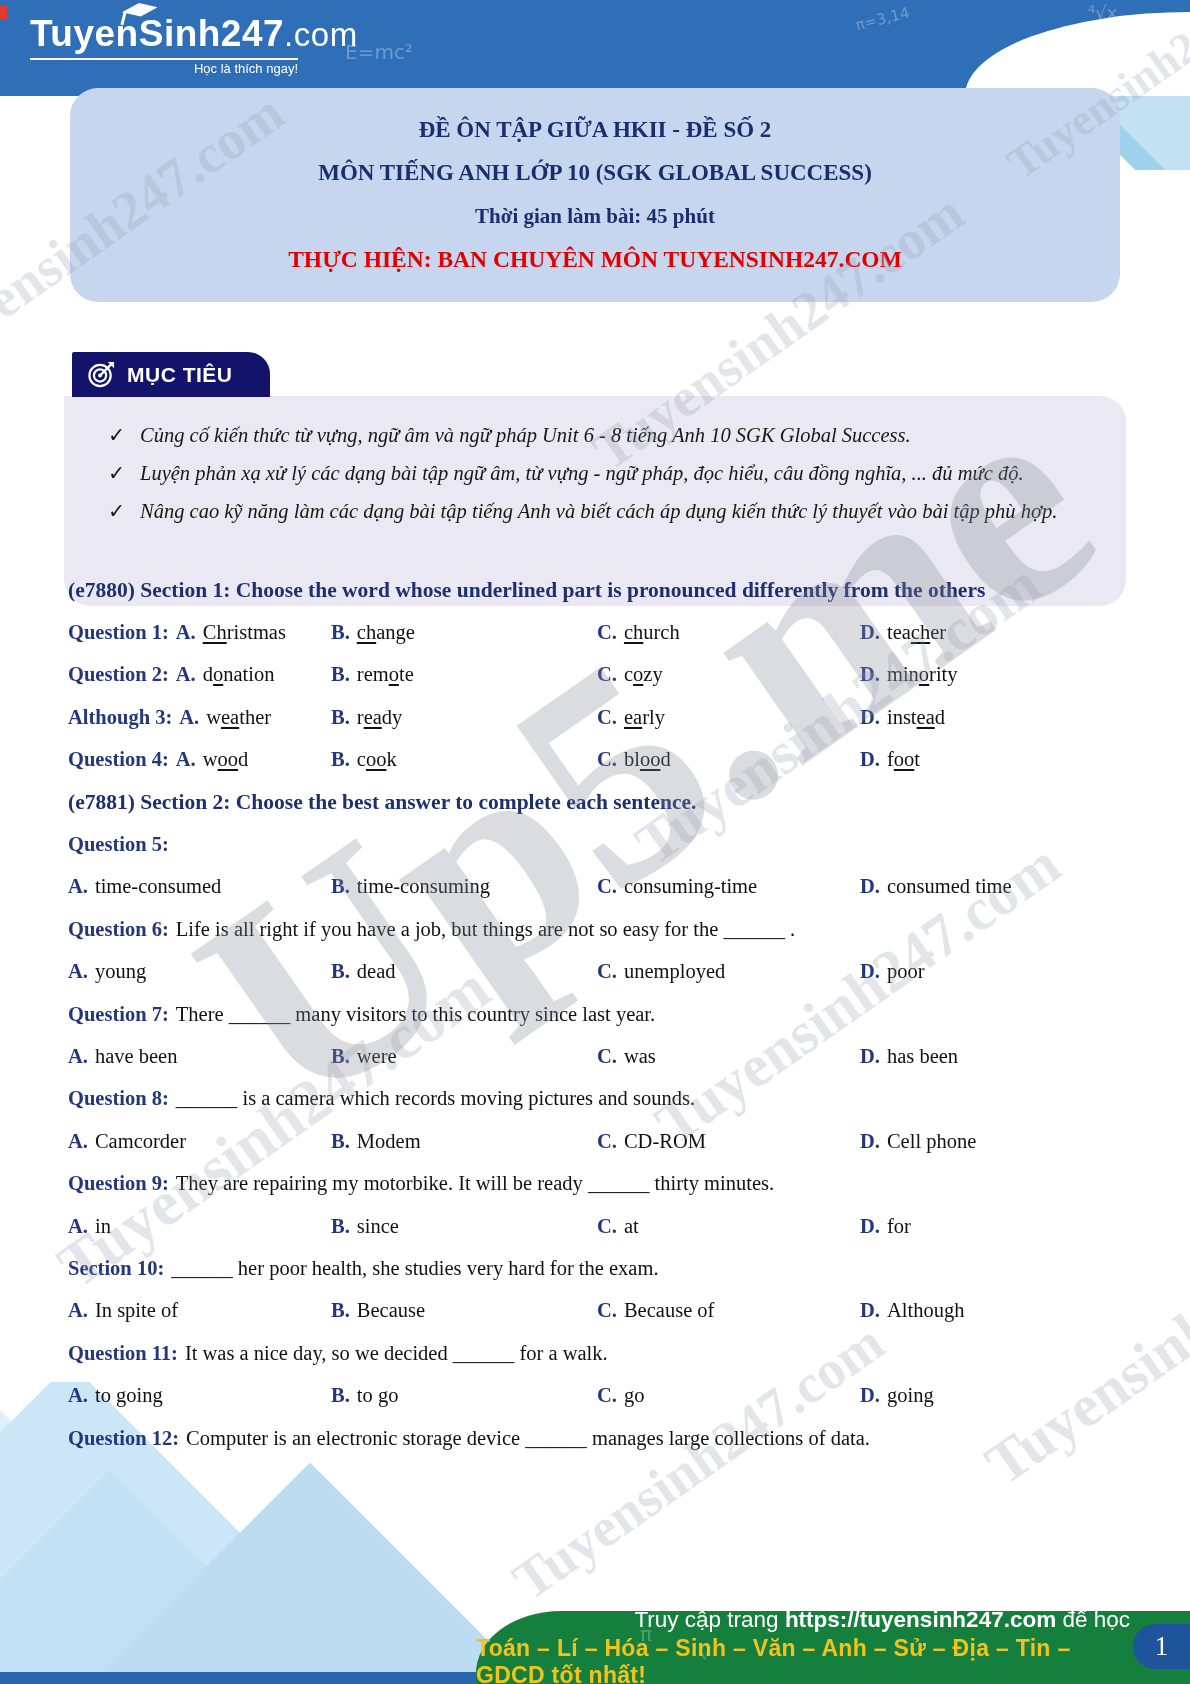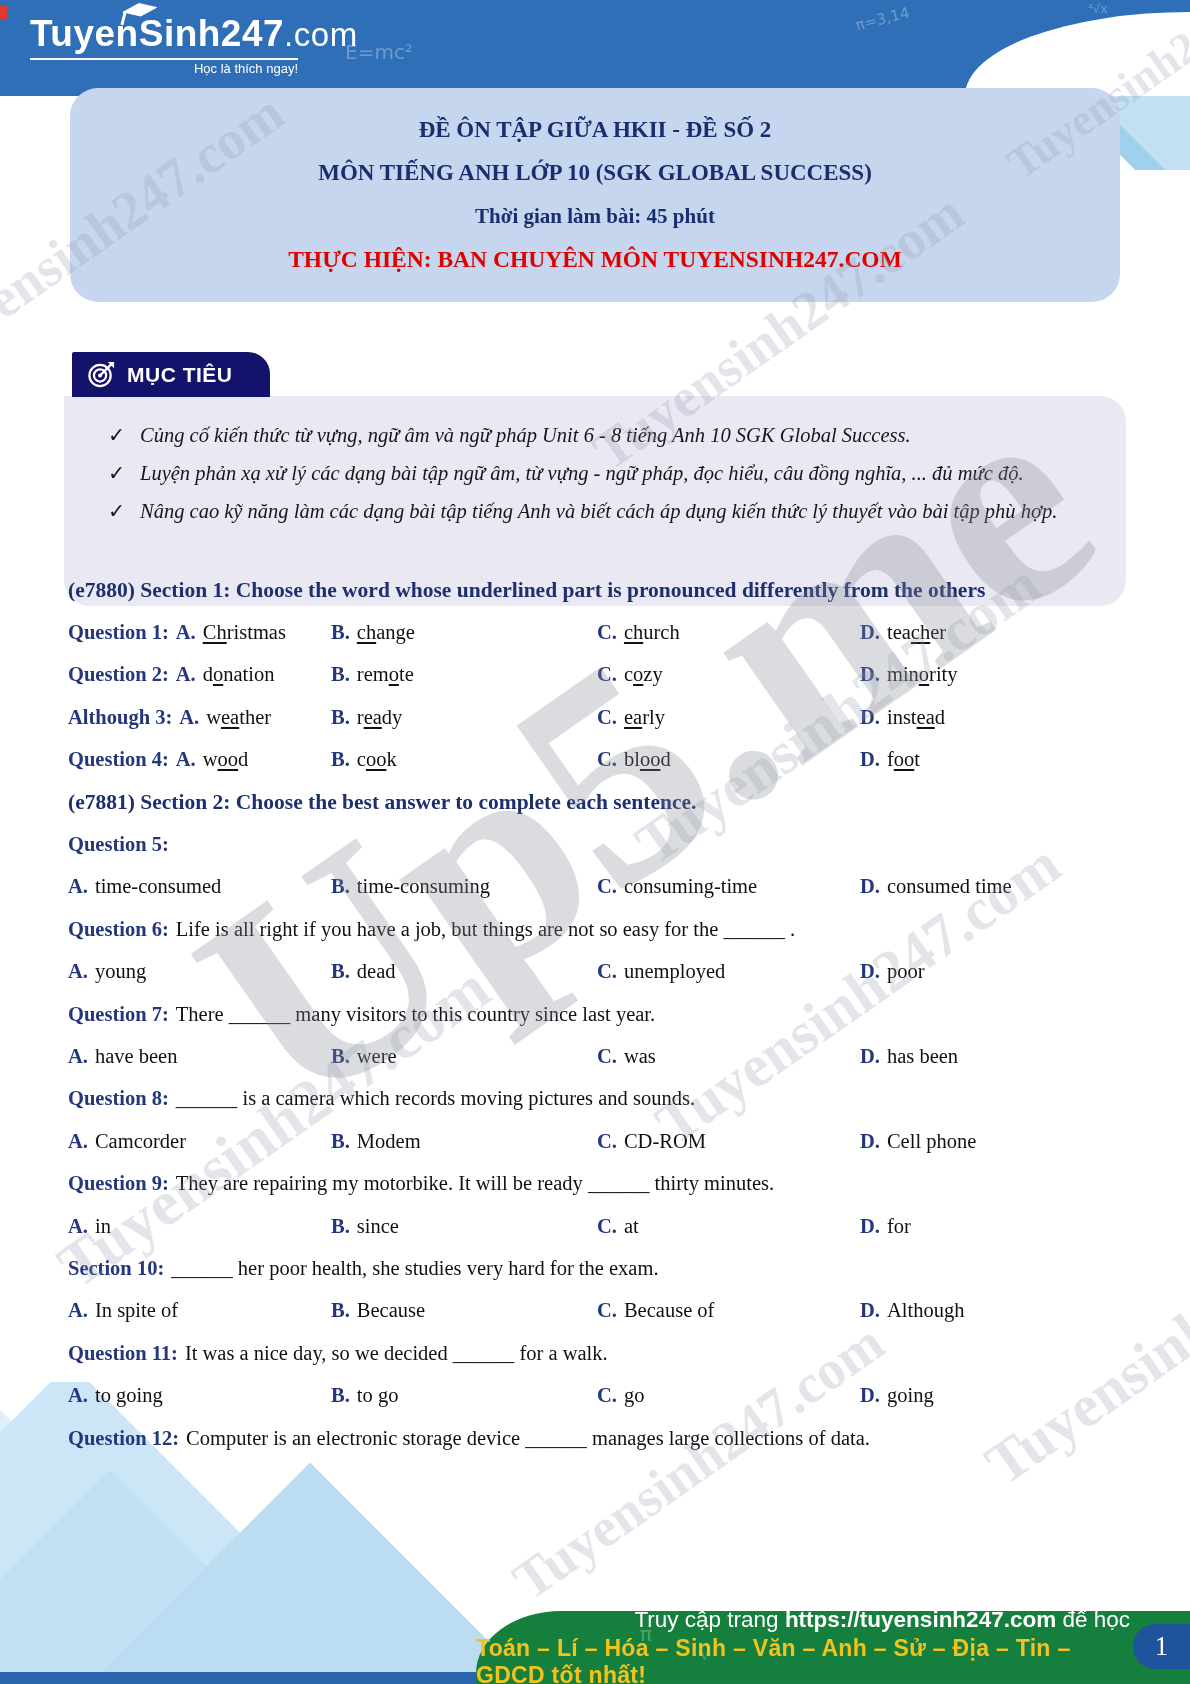"⁴√x" span.doodle { font-size: 12px -> 18px }
